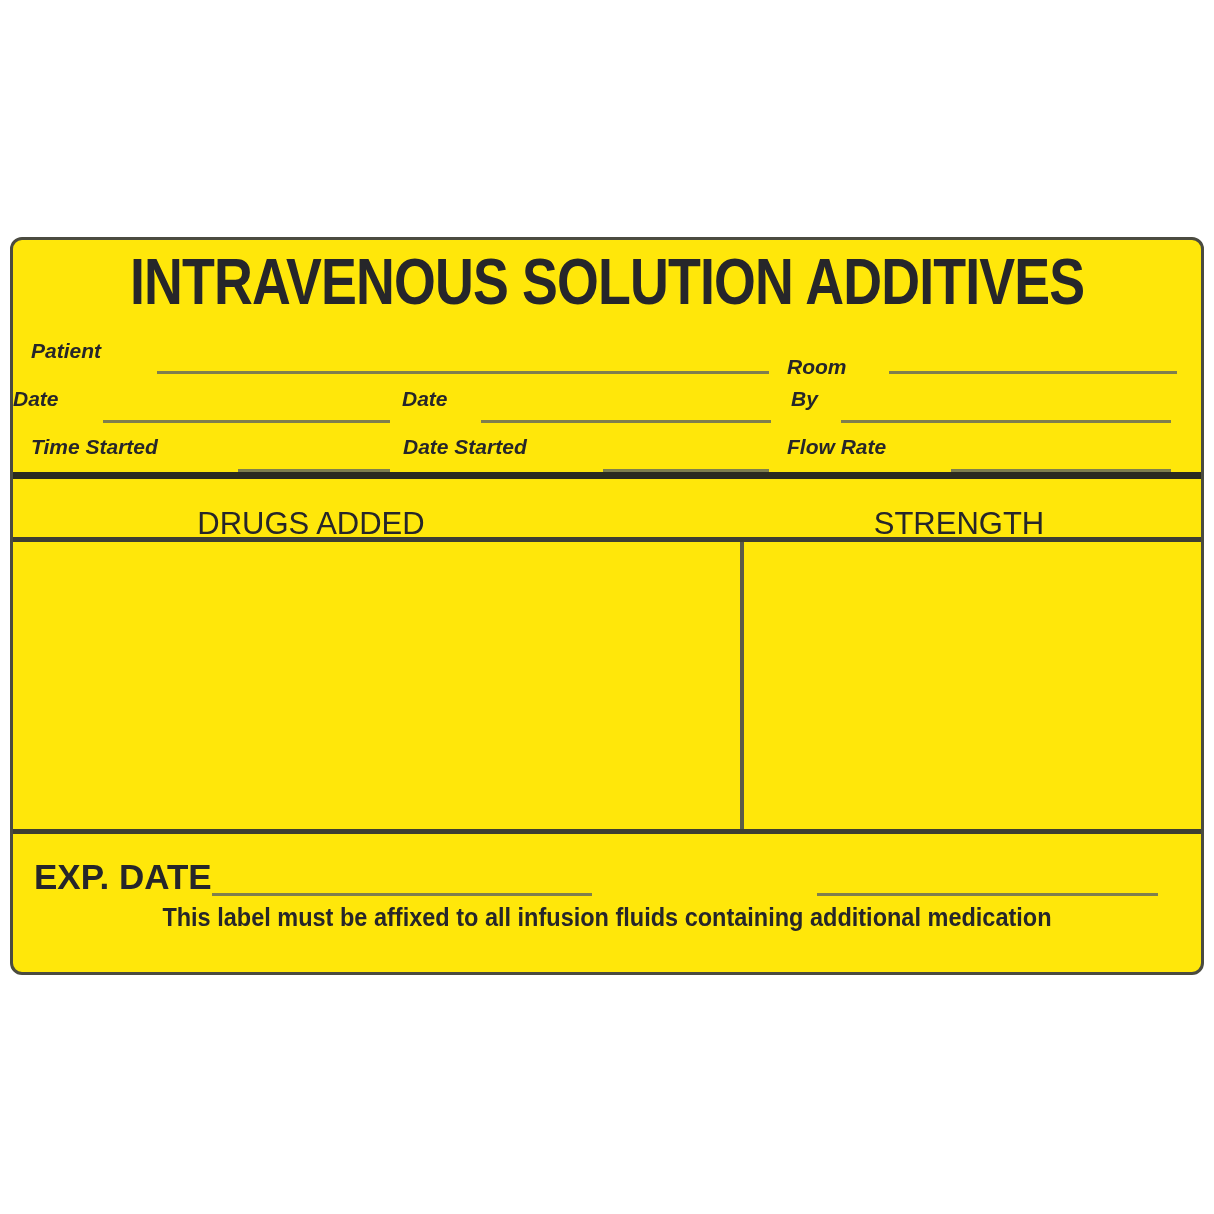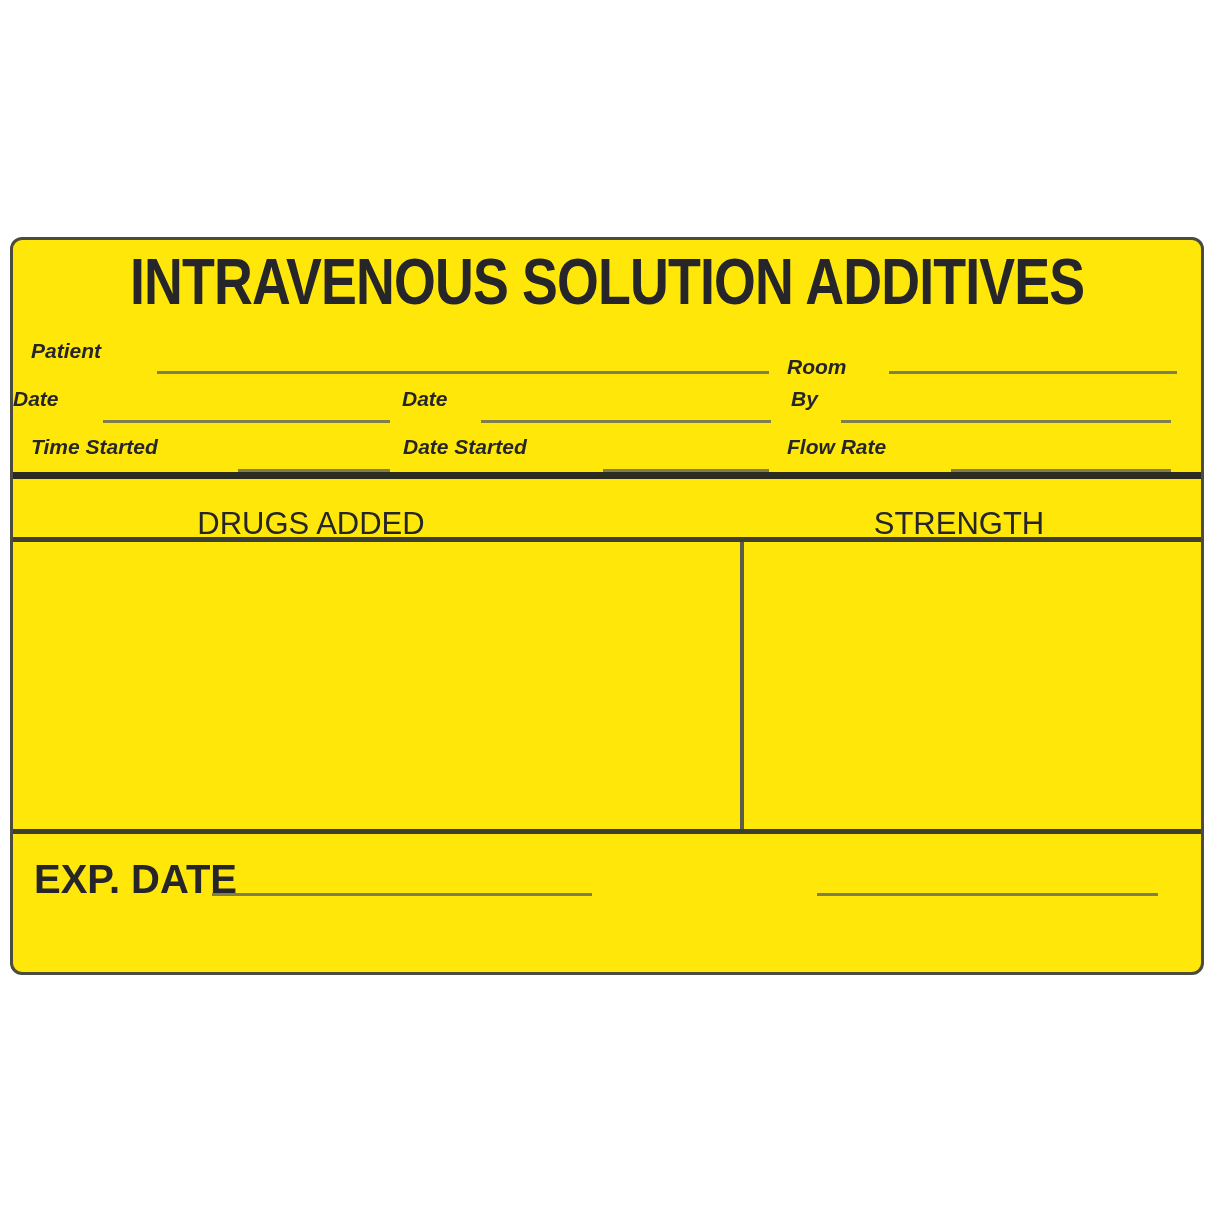"EXP. DATE" .footfld { font-size: 40px -> 35px }
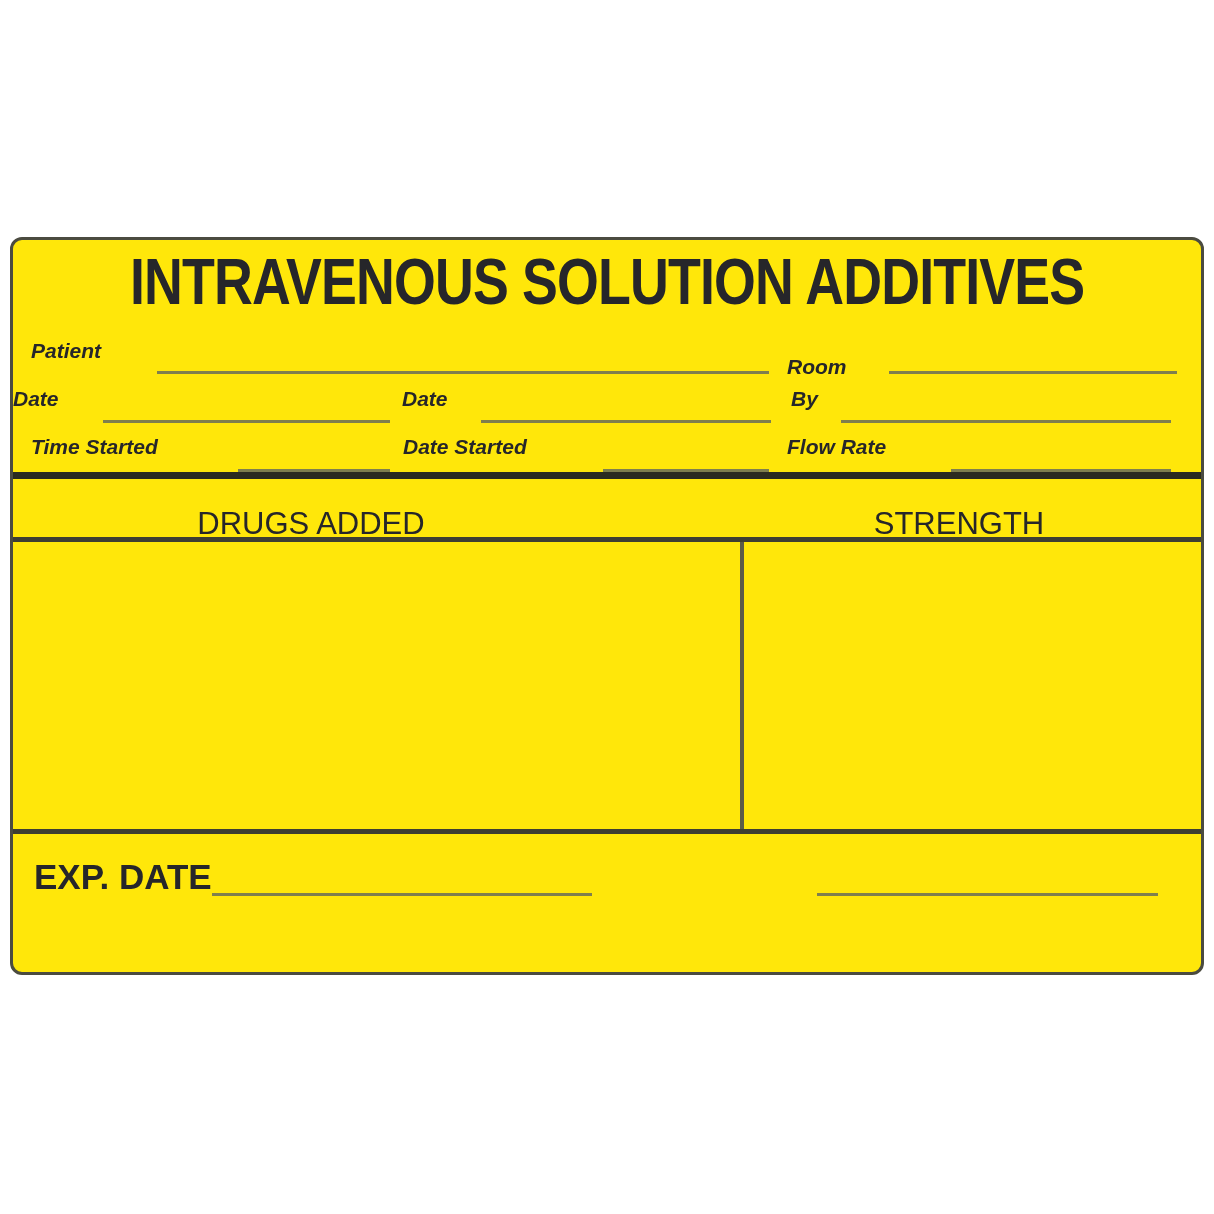"This label must be affixed" div.abs { html: none -> <div> <span>This label must be affixed to all infusion fluids containing additional medication</span> </div> }
